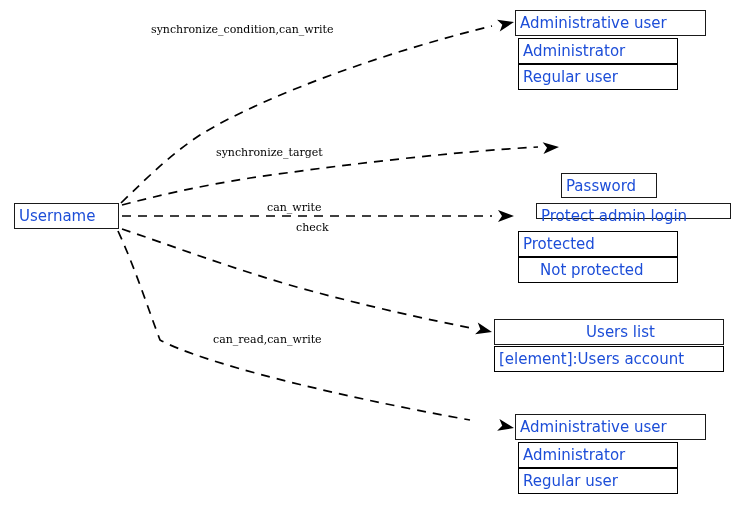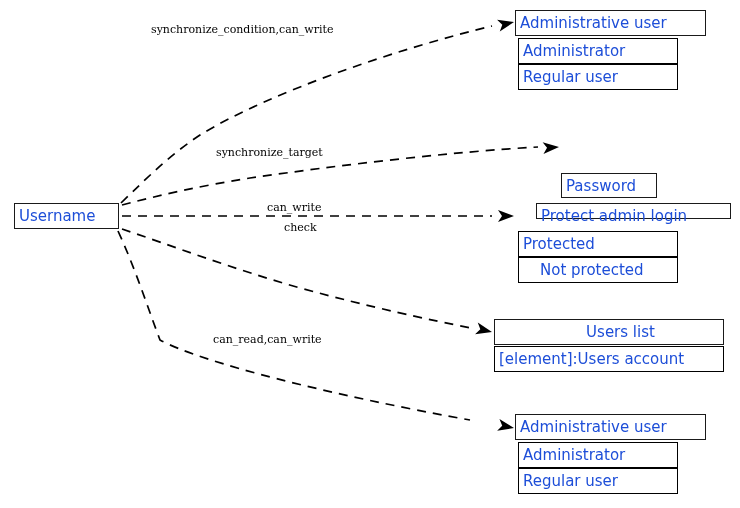"check" div.edge-label { left: 284px -> 296px }
